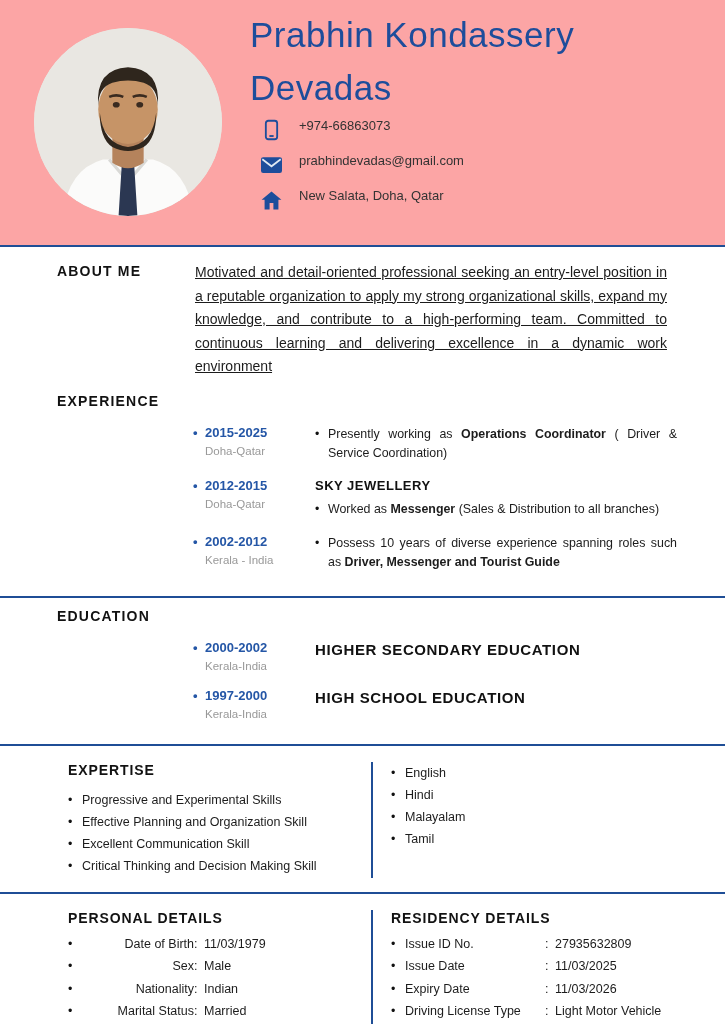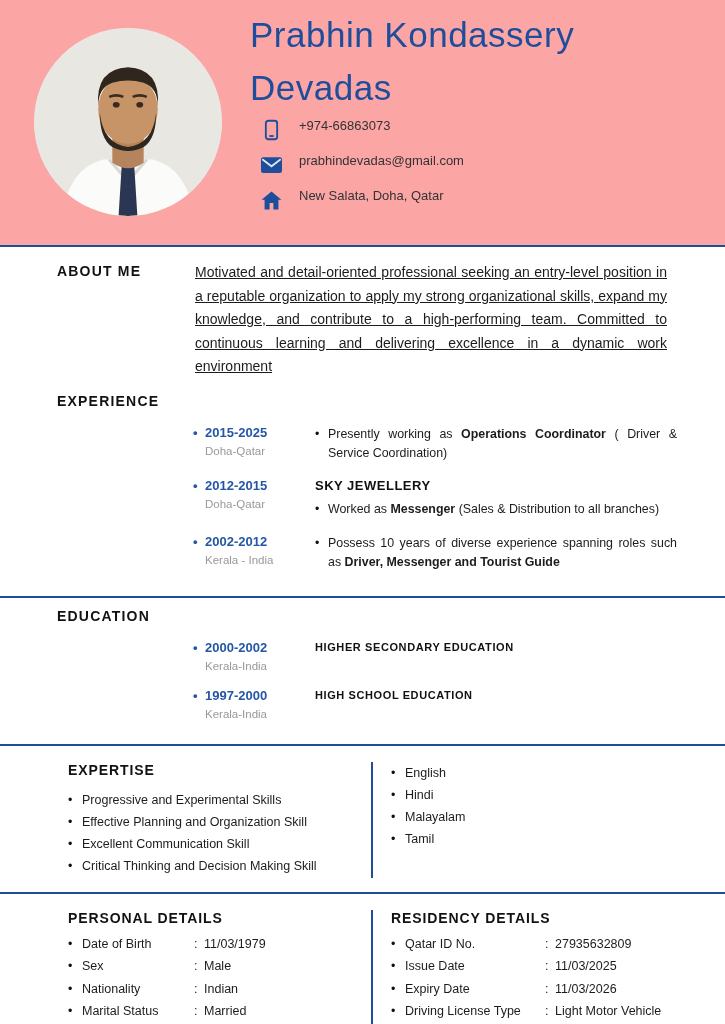"HIGHER SECONDARY EDUCATION" .edu-title { font-size: 11px -> 15px }
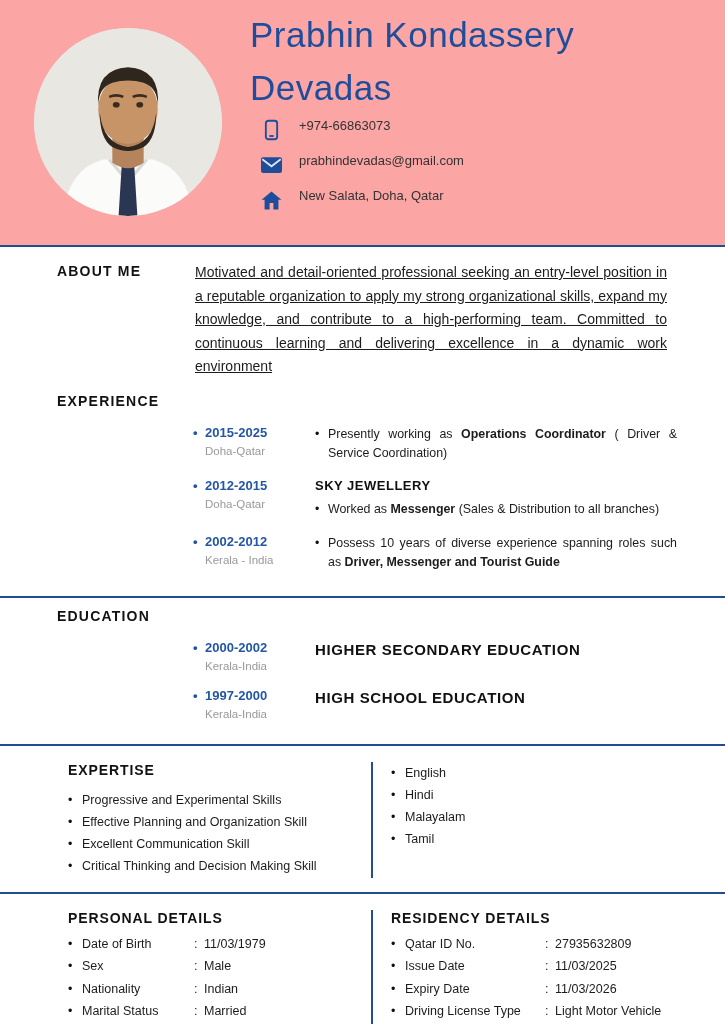"Date of Birth" .col-l .dlabel { text-align: none -> right }
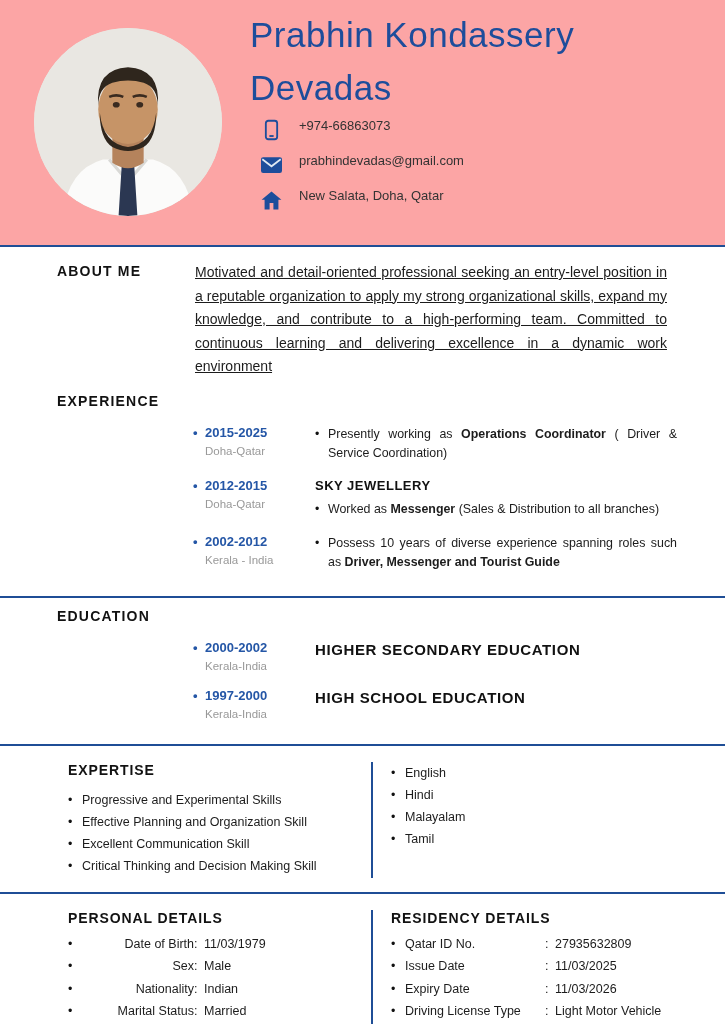"Qatar ID No." span.dlabel { text: Qatar -> Issue }
